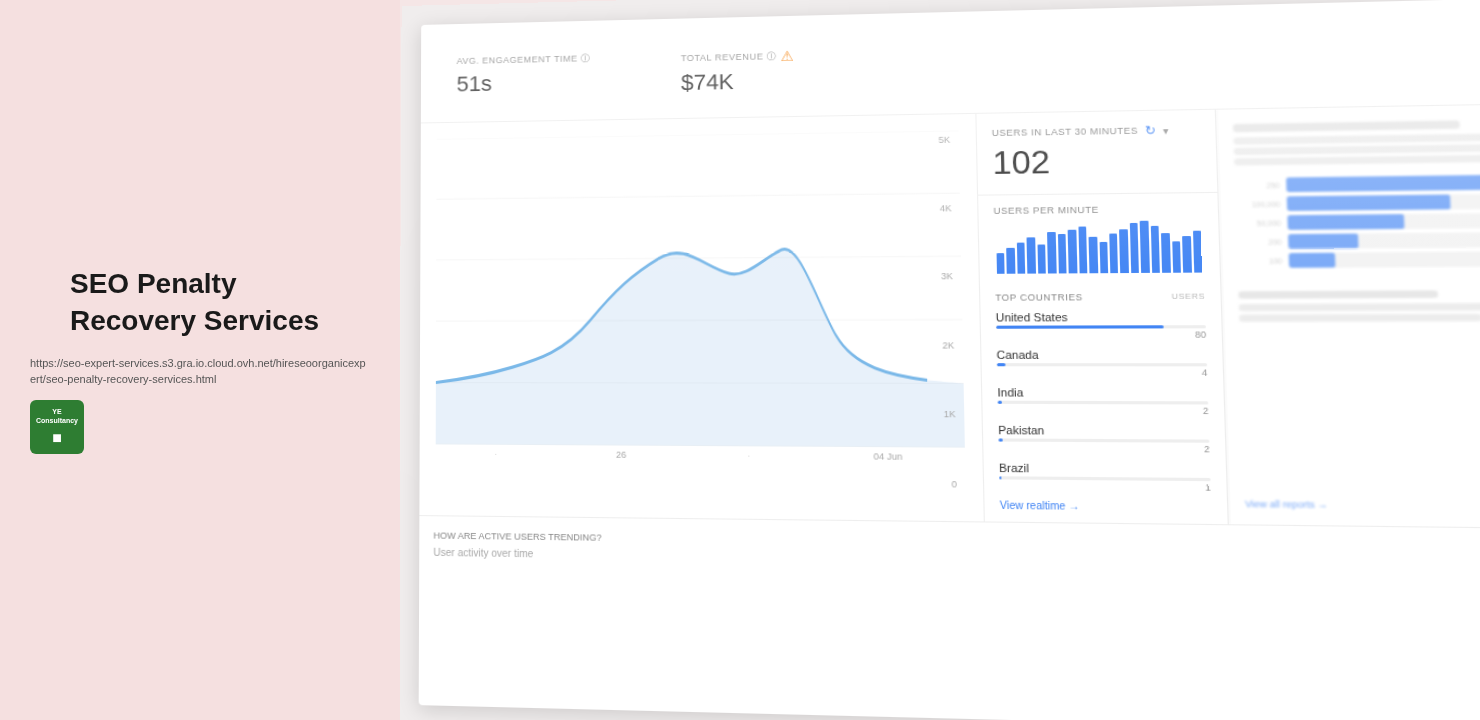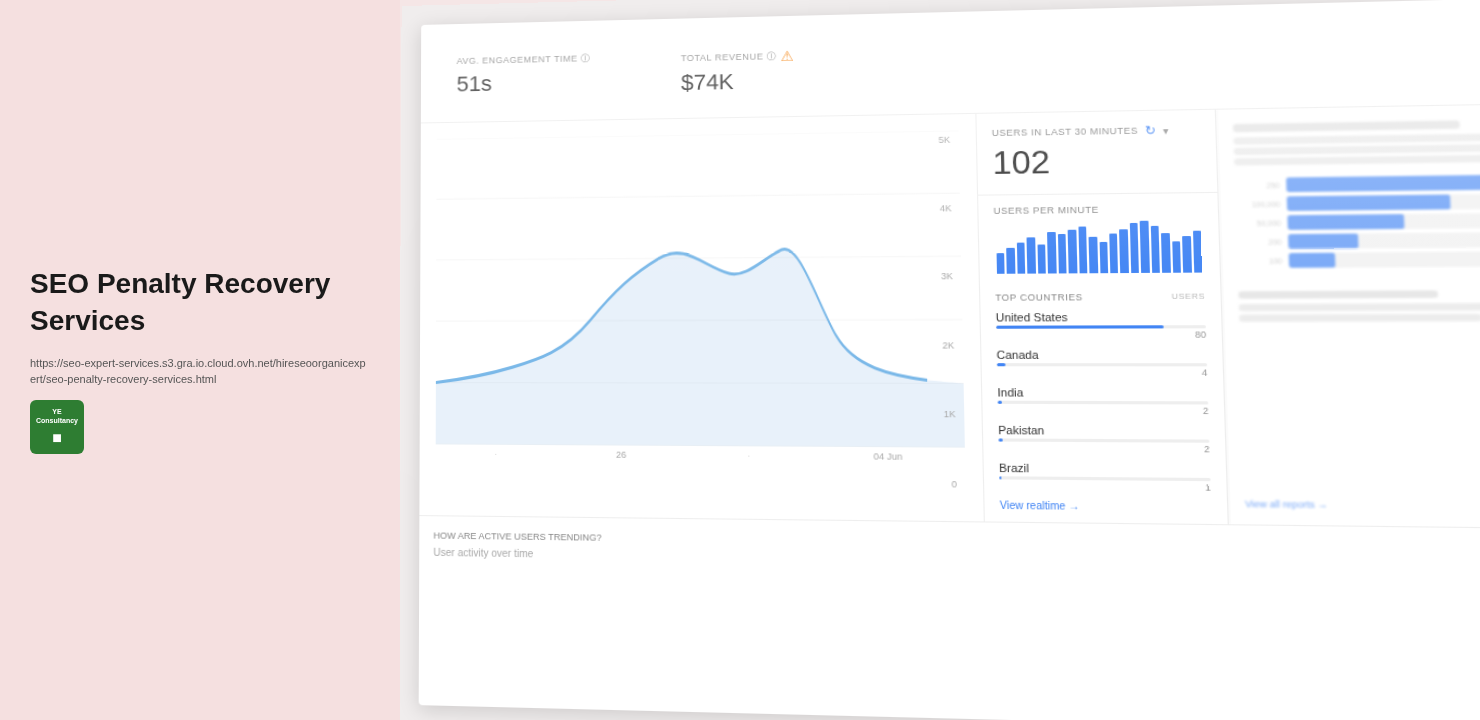"SEO Penalty Recovery Services" .left-panel h1 { margin-left: none -> 40px }
